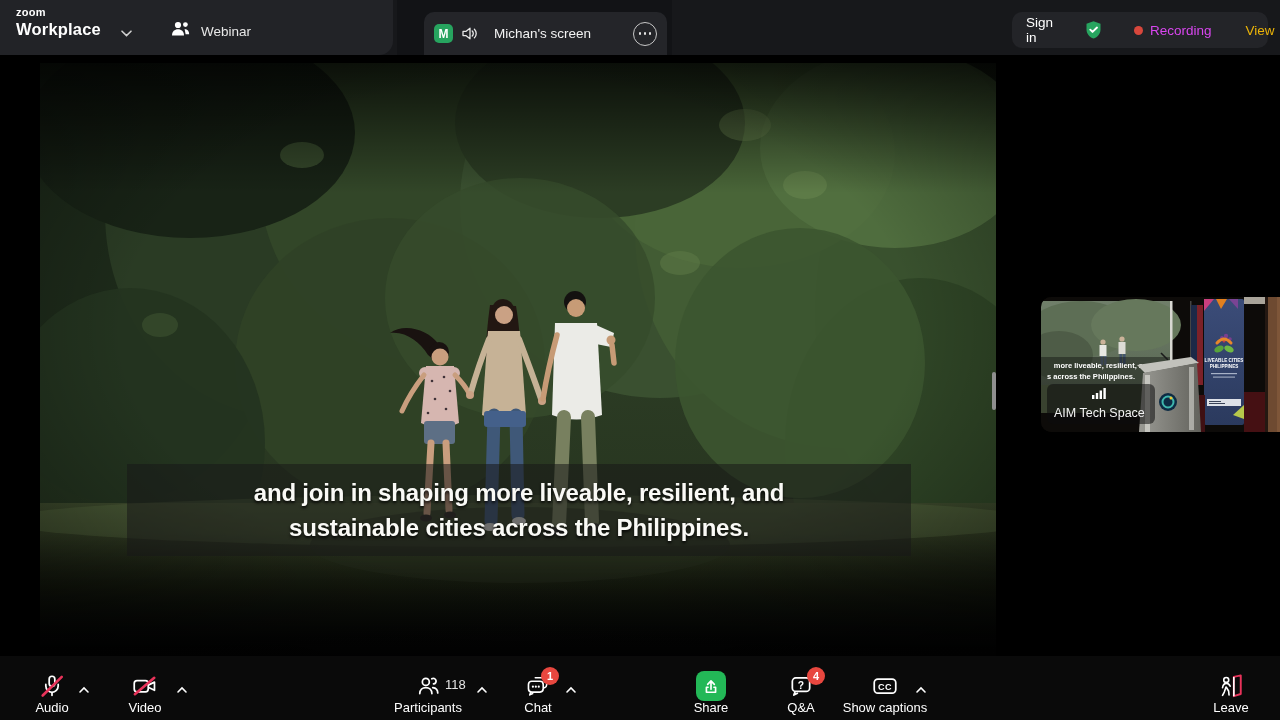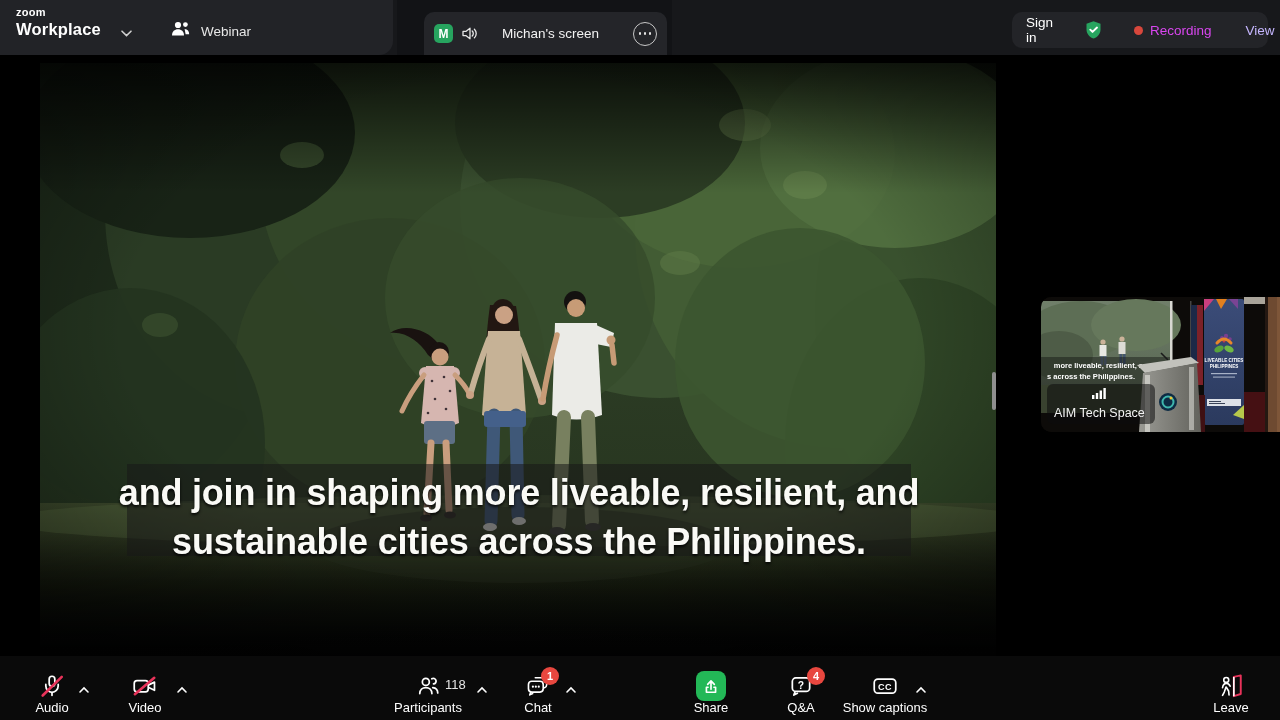"Michan's screen" .screen-tab .title { margin-left: 24px -> 16px }
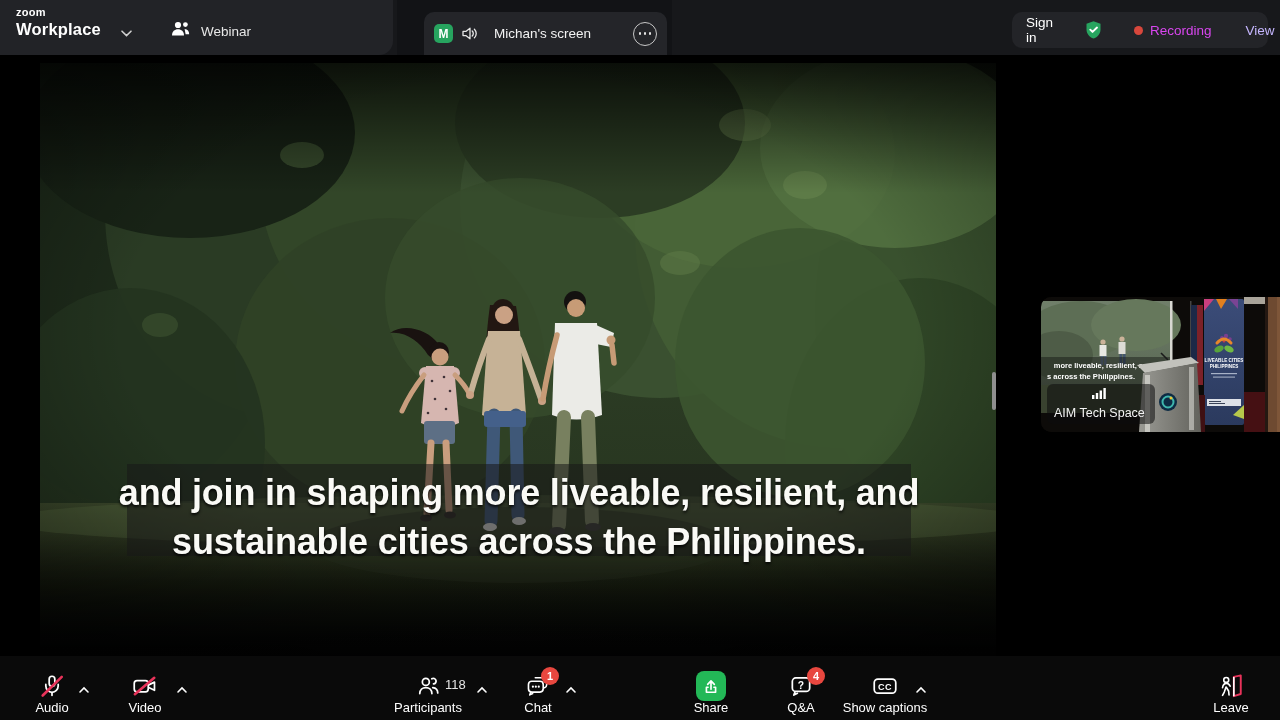"View" .viewbtn .vl { color: #c4b5fd -> #eab308 }
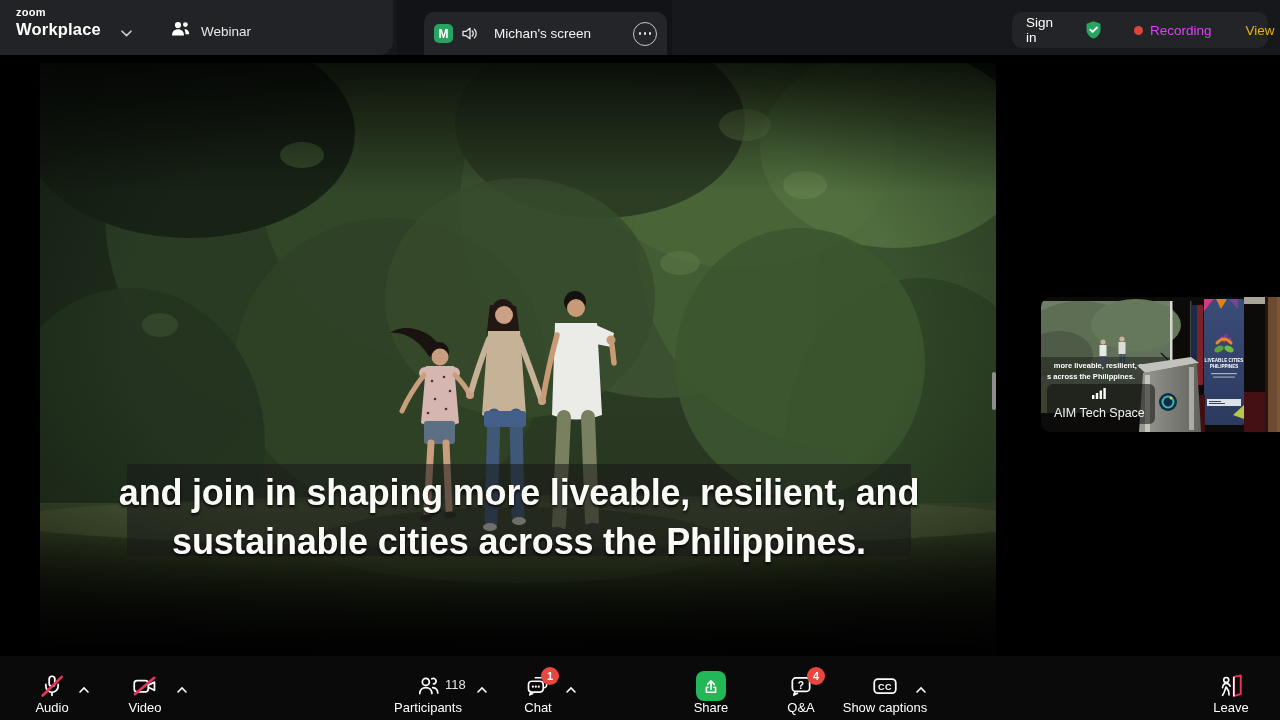"and join in shaping more" .caption-band span { font-size: 36px -> 24px; margin-top: 14px -> none }
